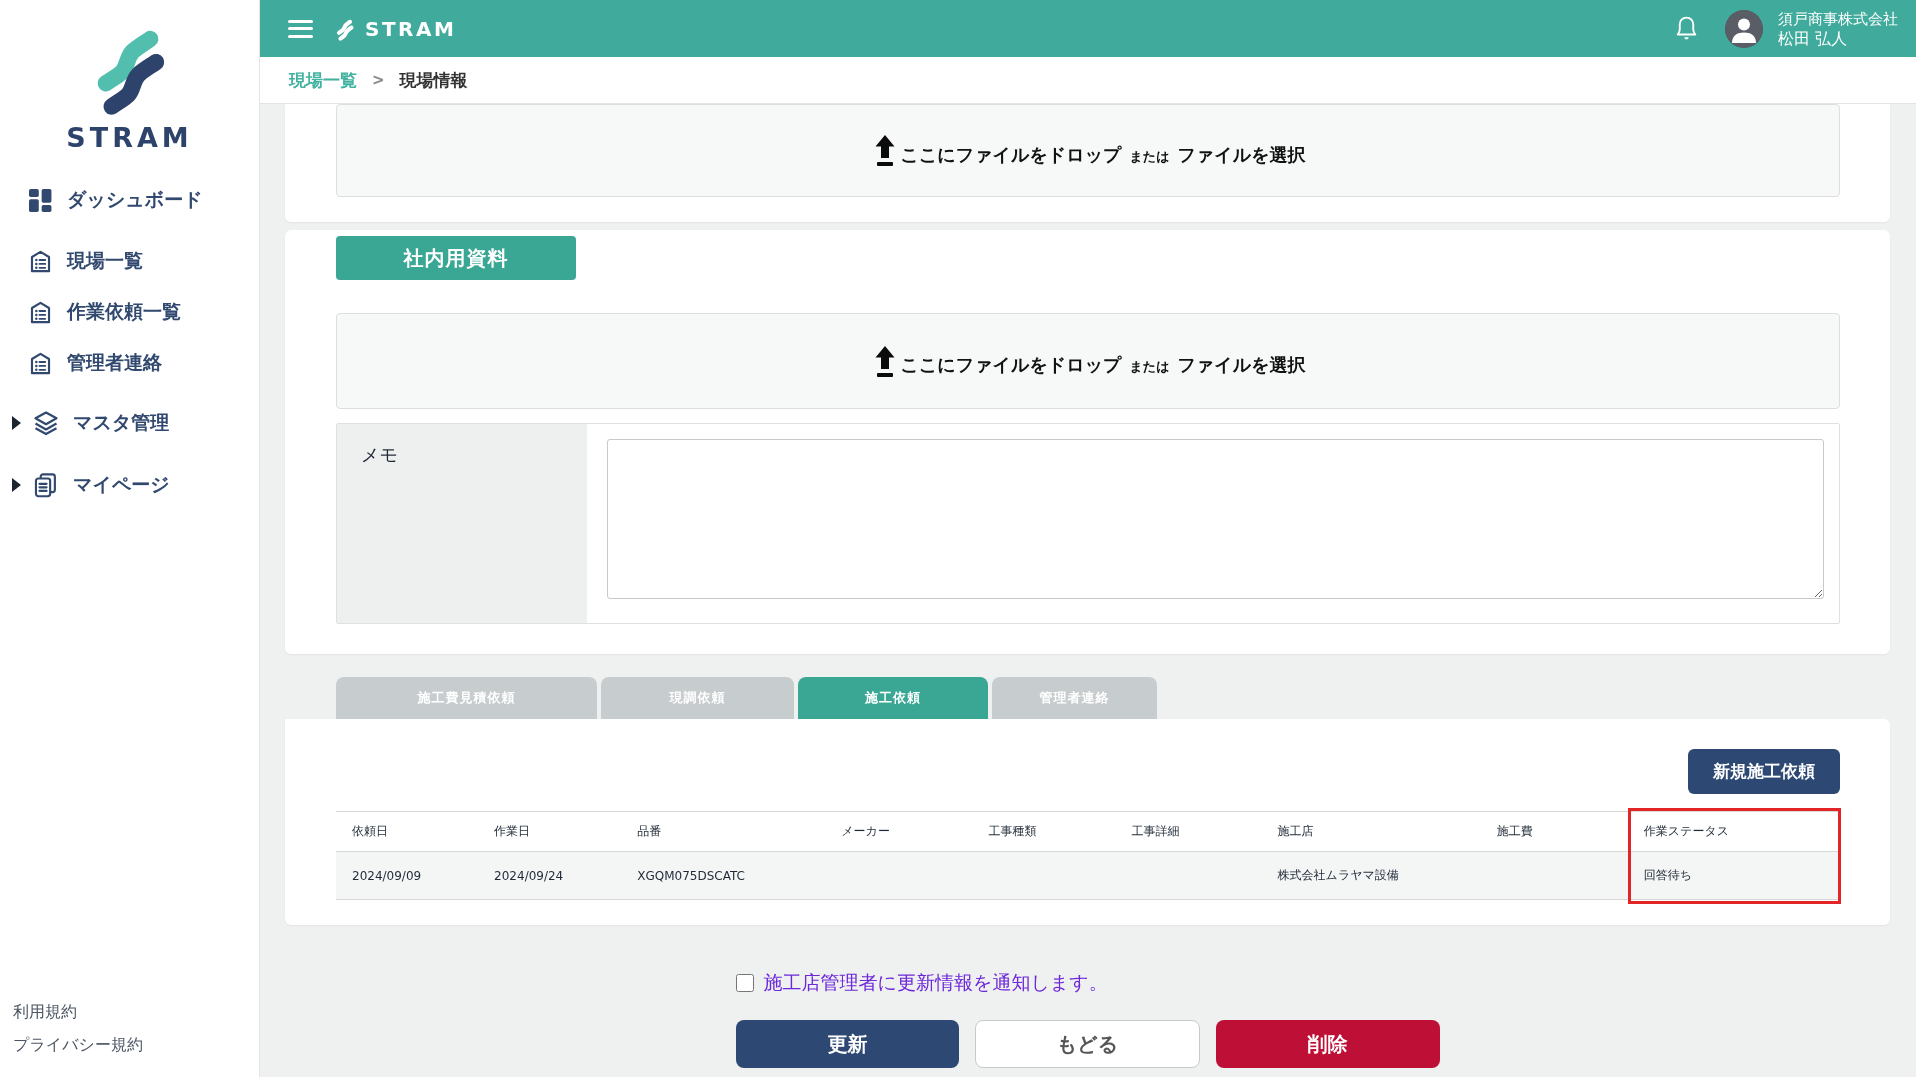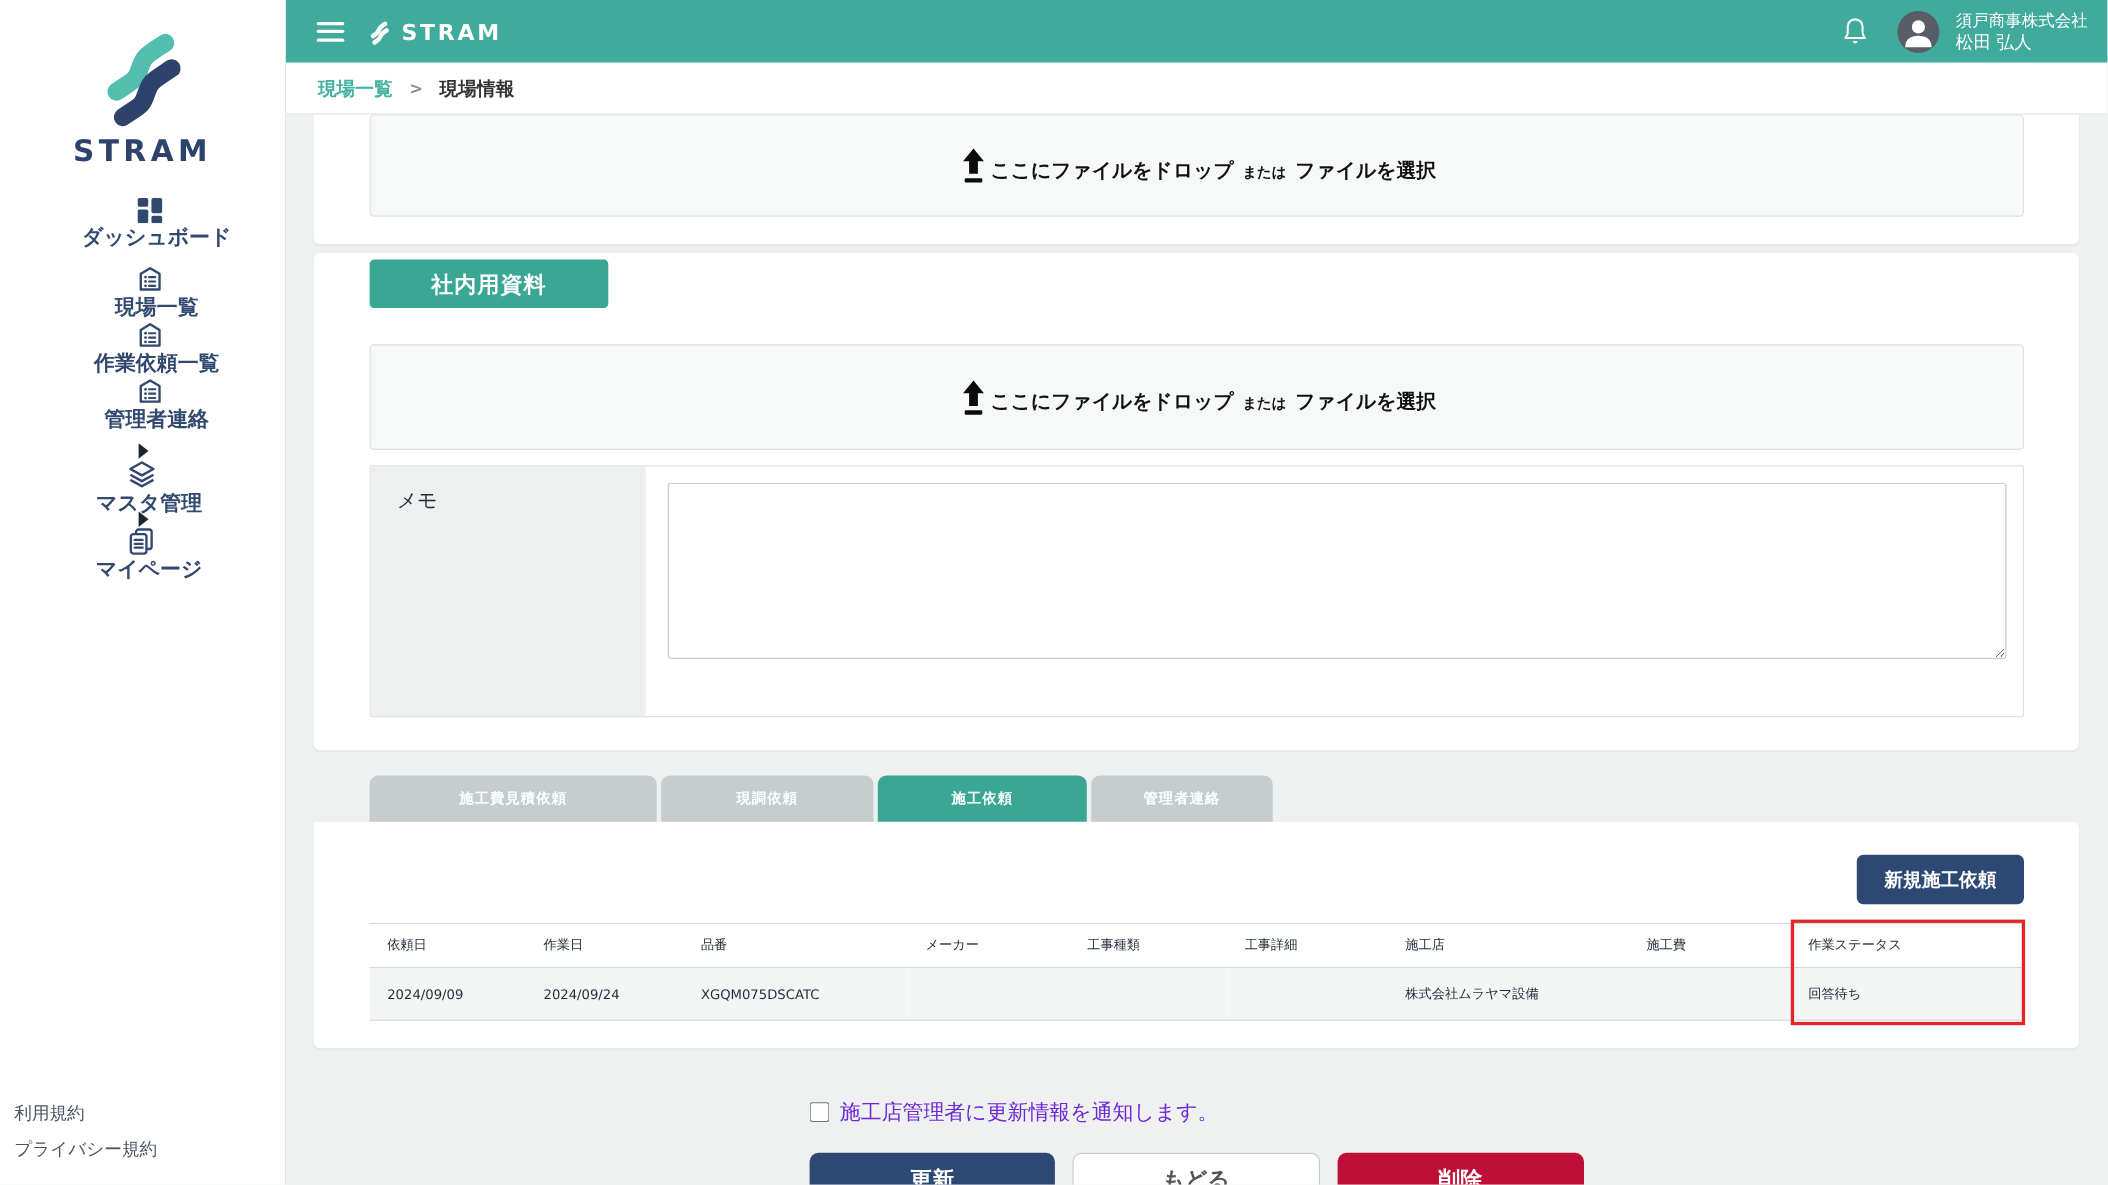"ダッシュボード" .nav-item { flex-direction: column -> none }
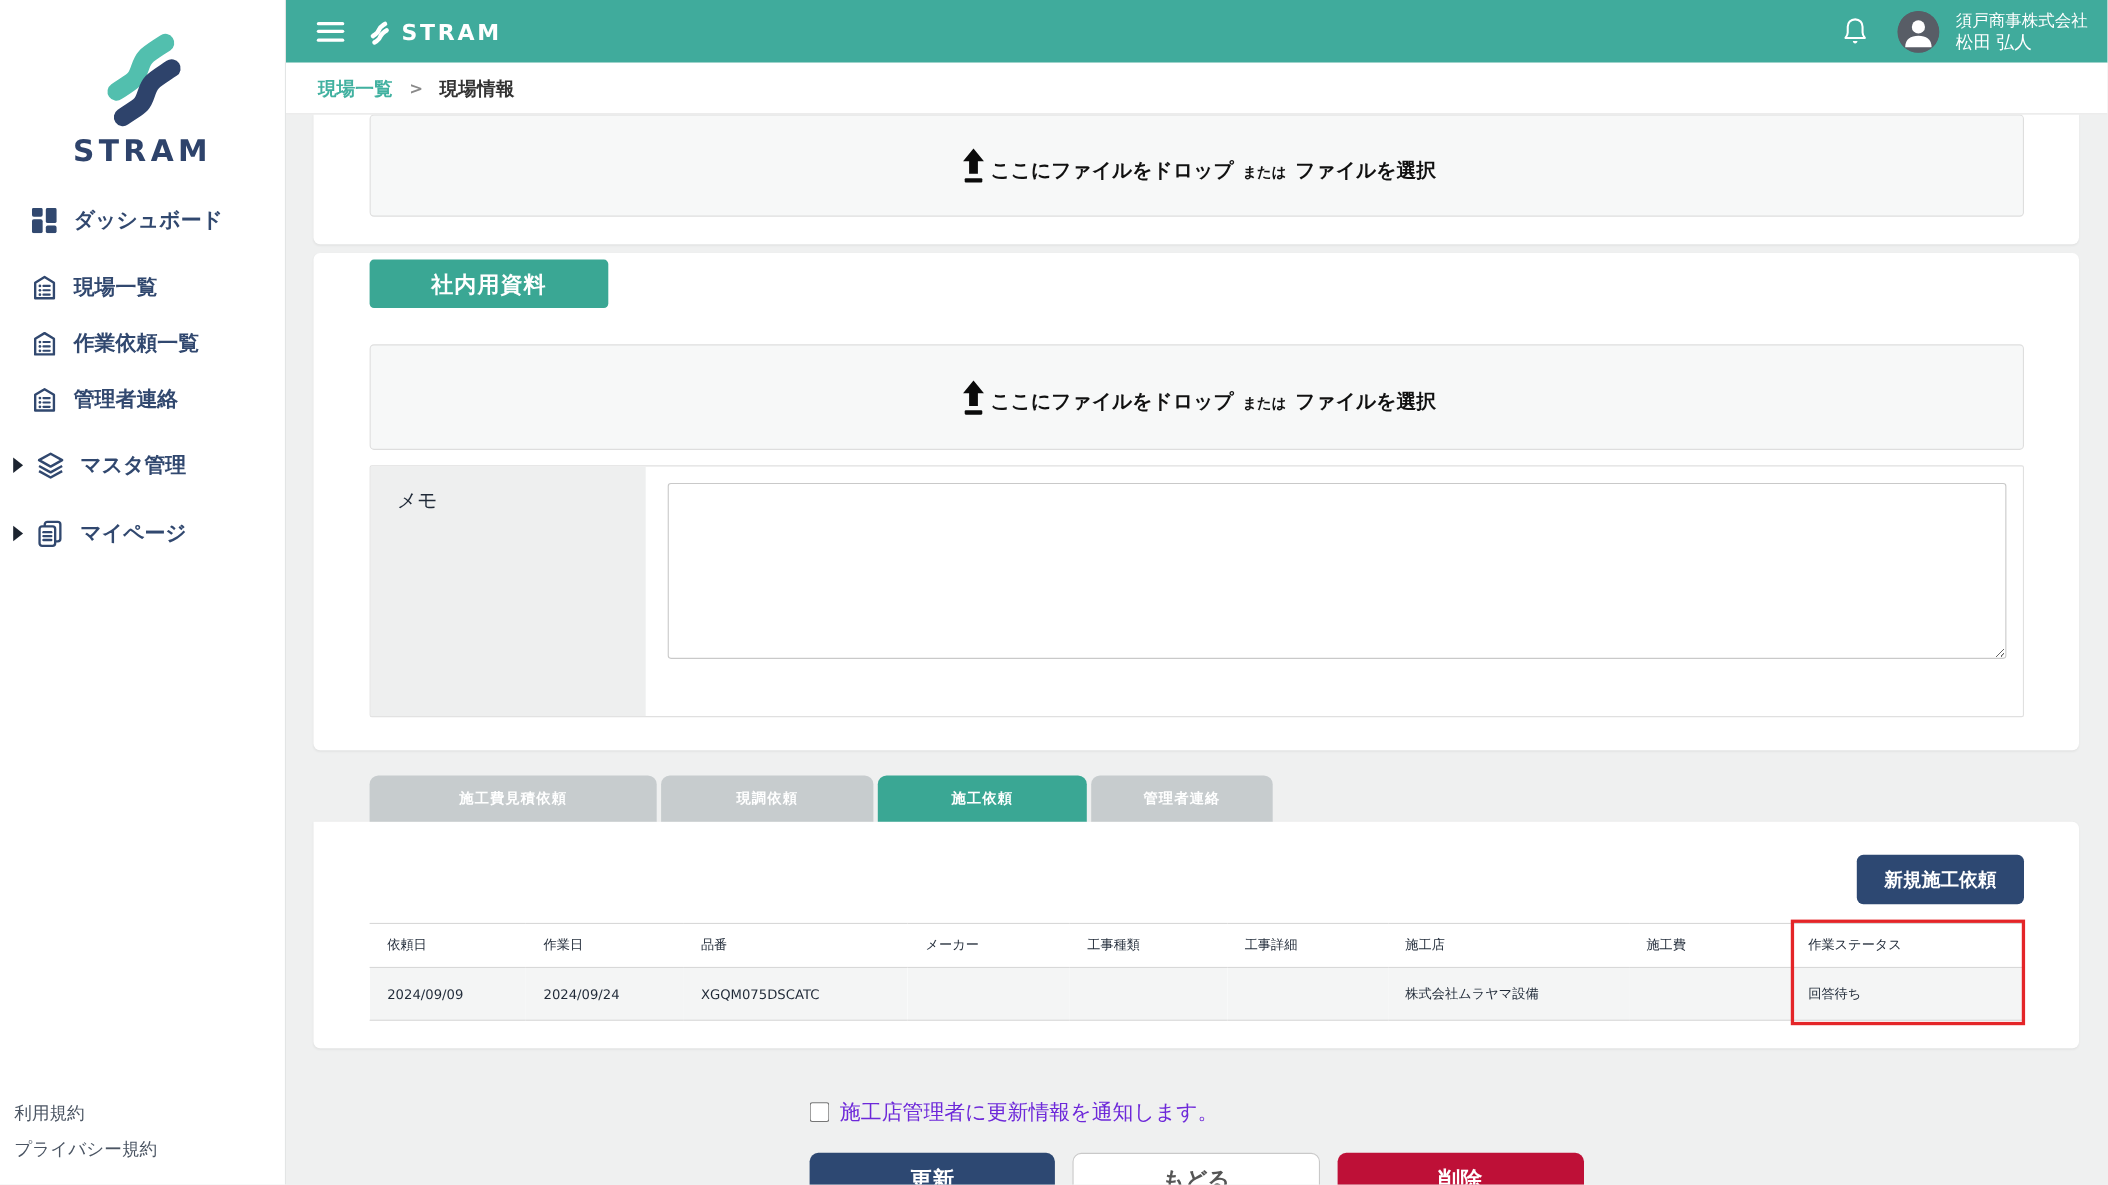"社内用資料" .badge { width: 217px -> 240px }
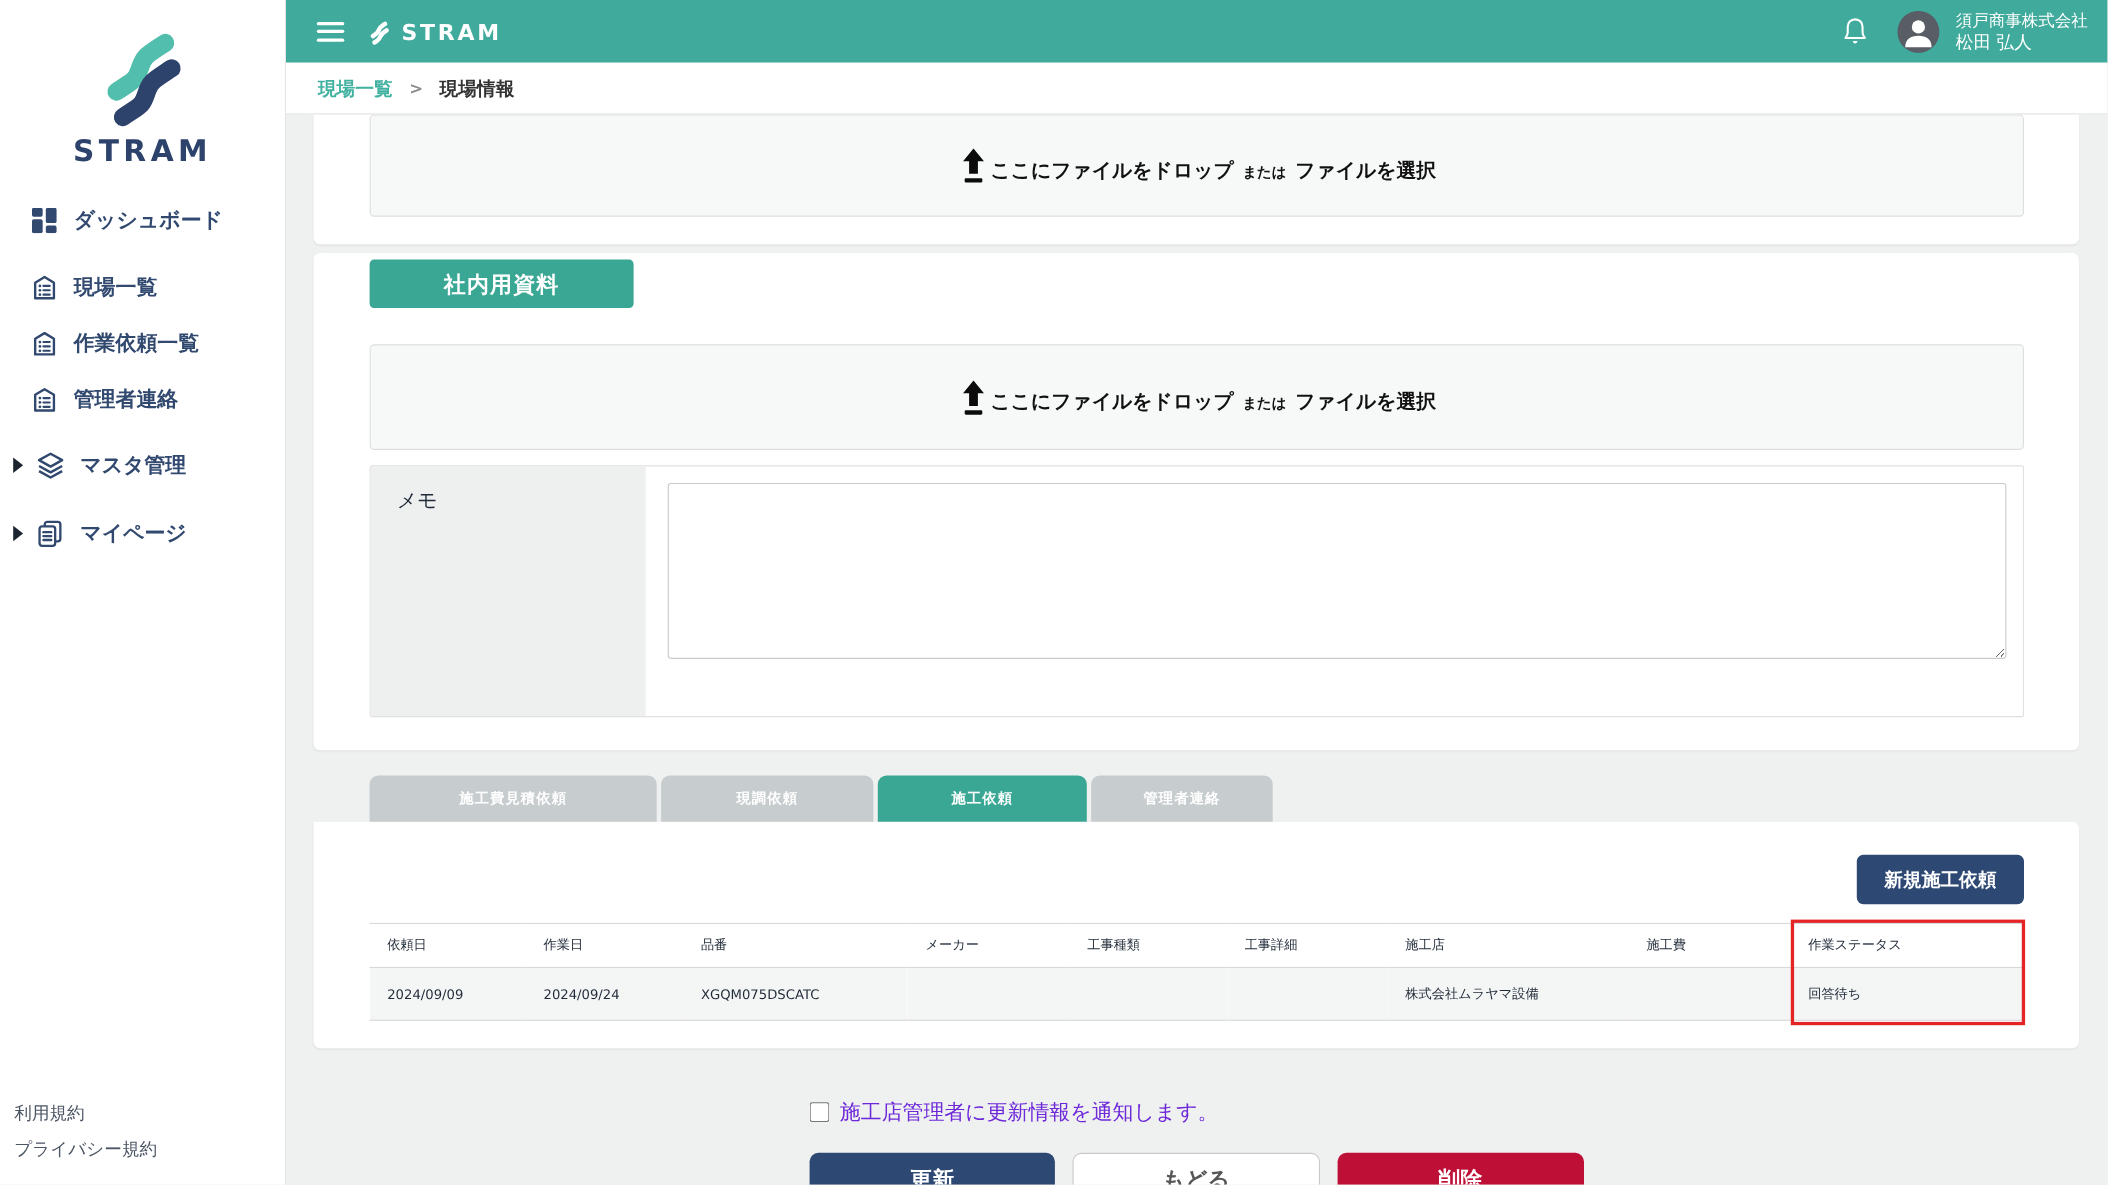"メモ" .memo-row { height: 229px -> 201px }
